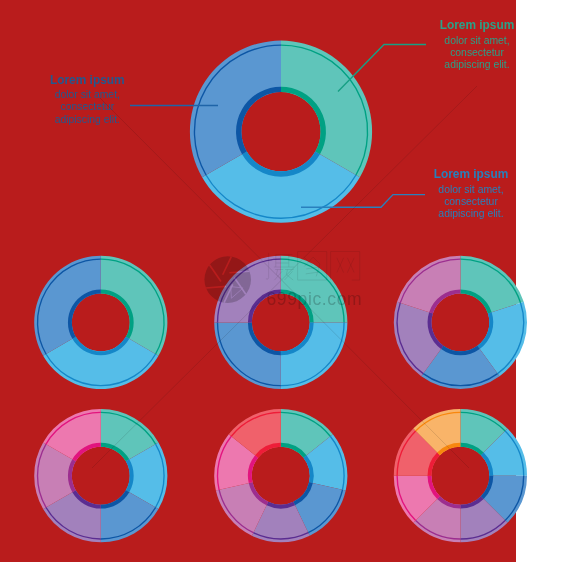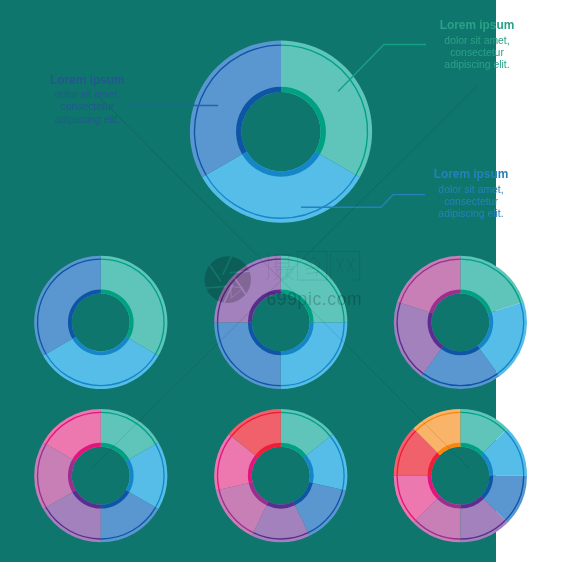"Lorem ipsum" #stage { background: #0f766e -> #b91c1c; padding-left: none -> 20px }
